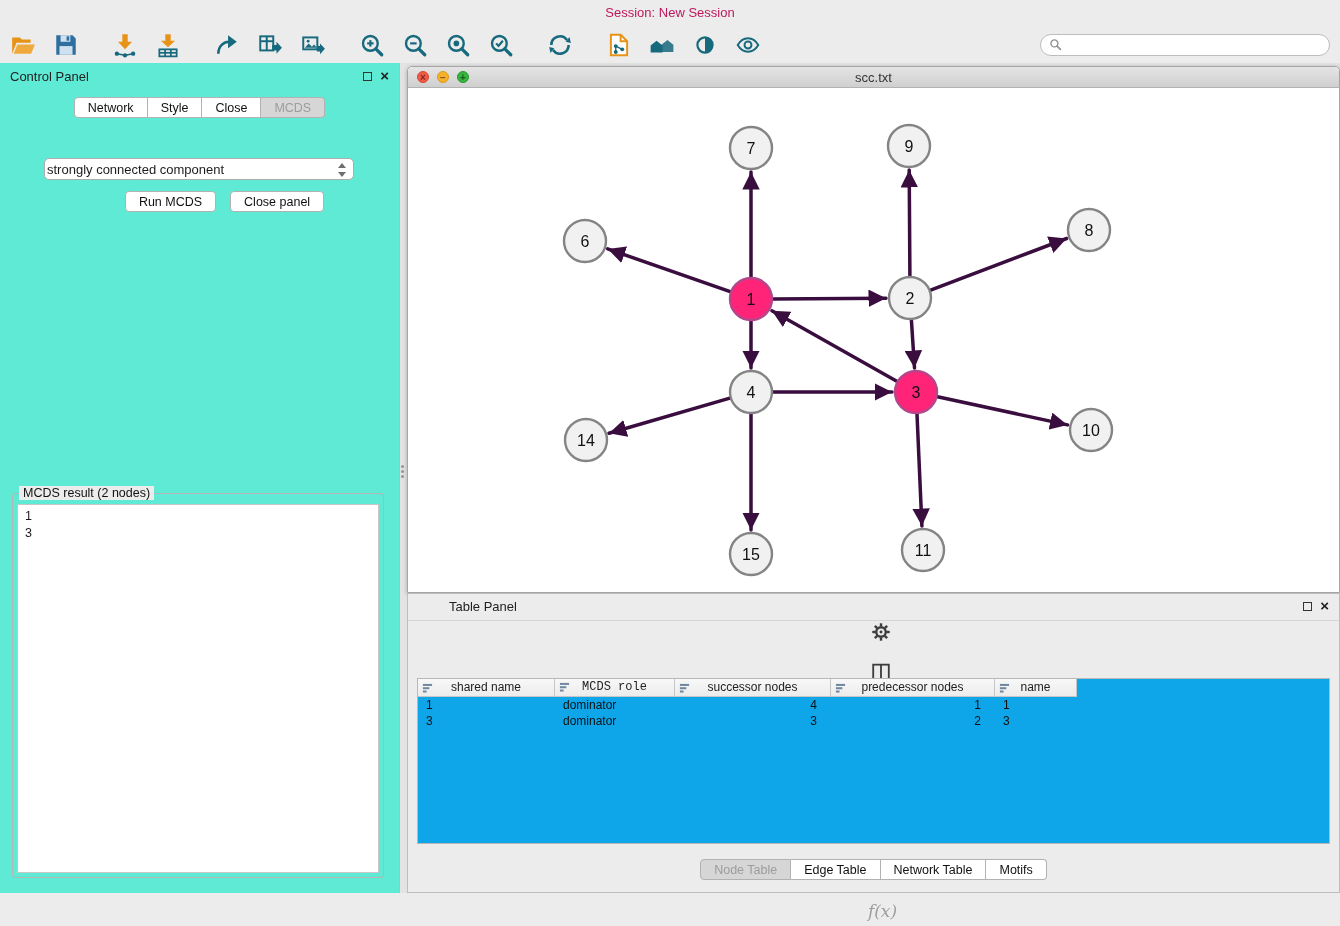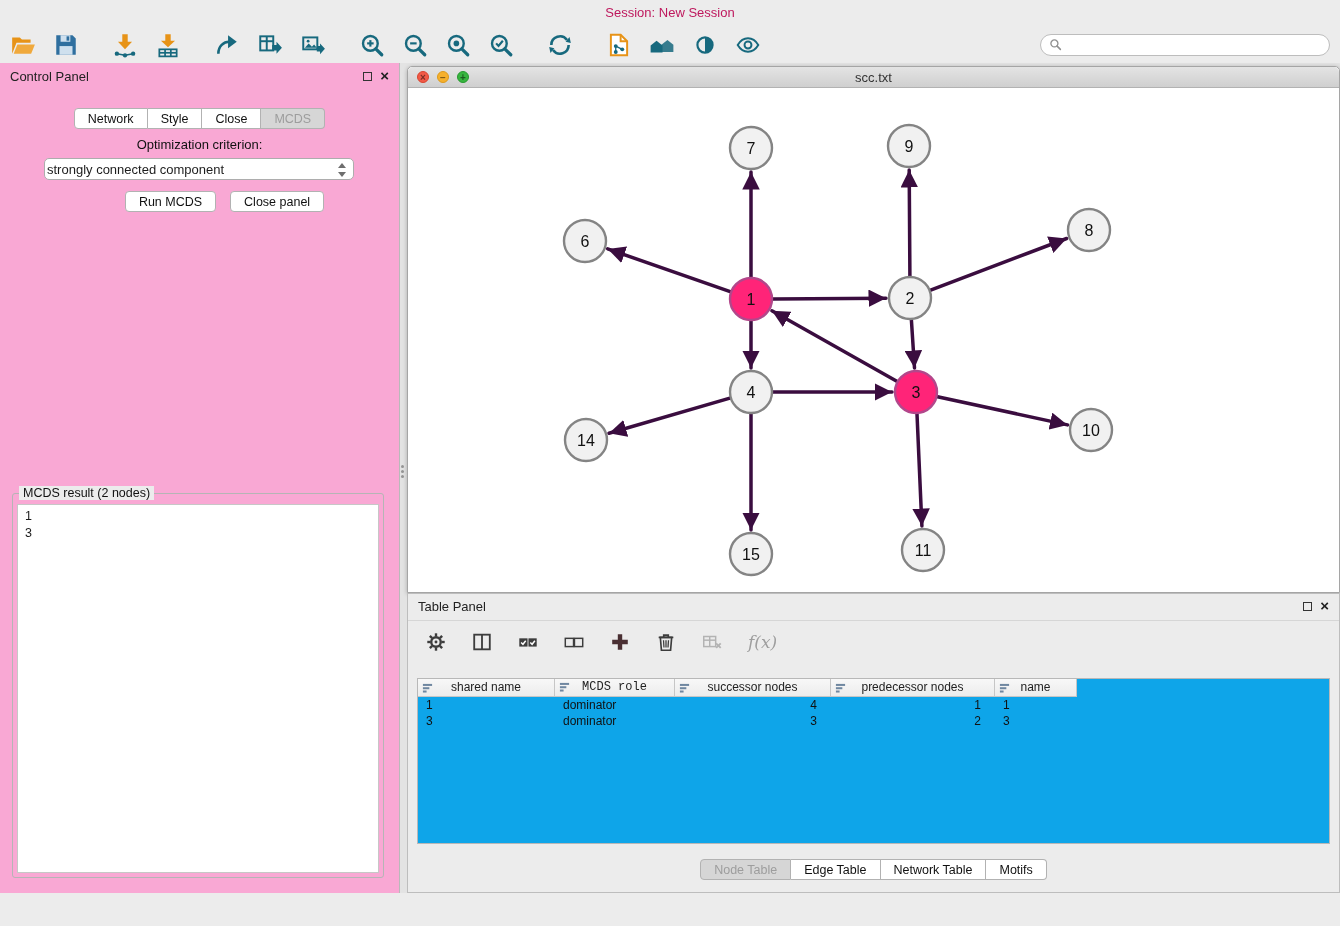"Control Panel" .control-panel { background: #f9a8d4 -> #5eead4 }
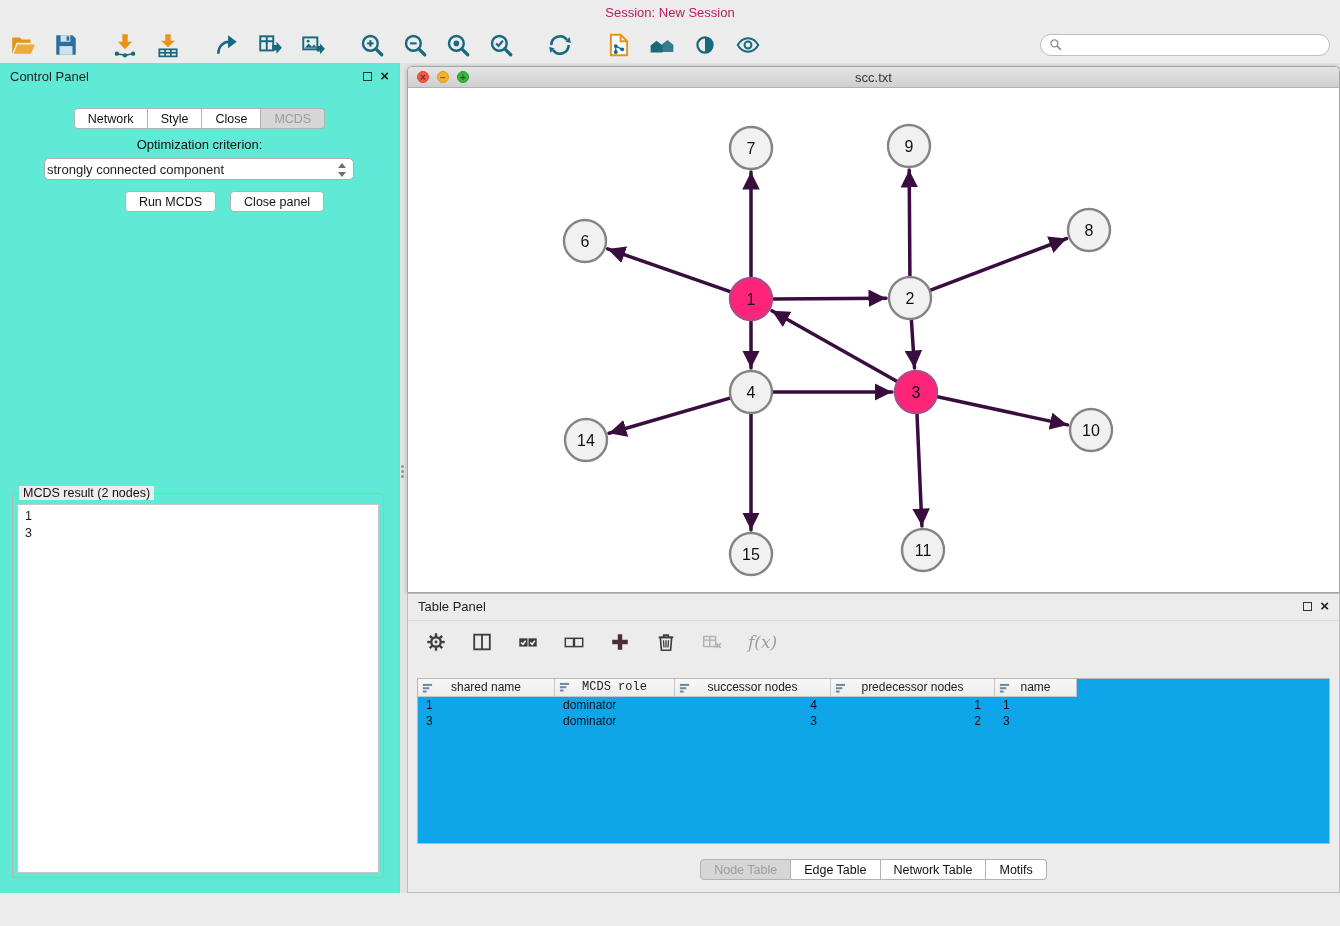"Network" .seg { margin-top: 19px -> 8px }
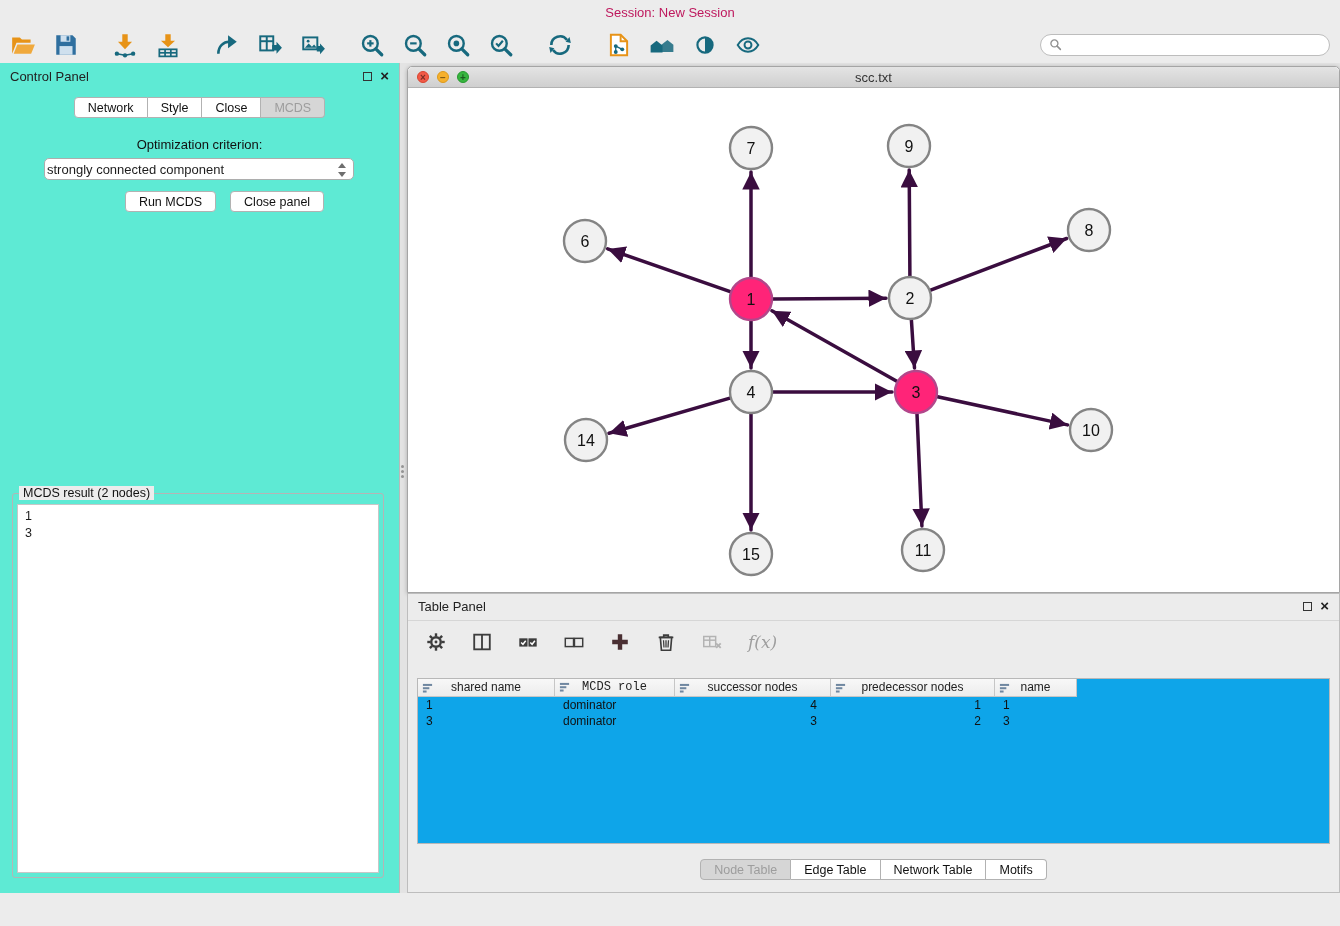"Optimization criterion:" div.opt-label { html: <div>Optimization criterion:</div> -> none }
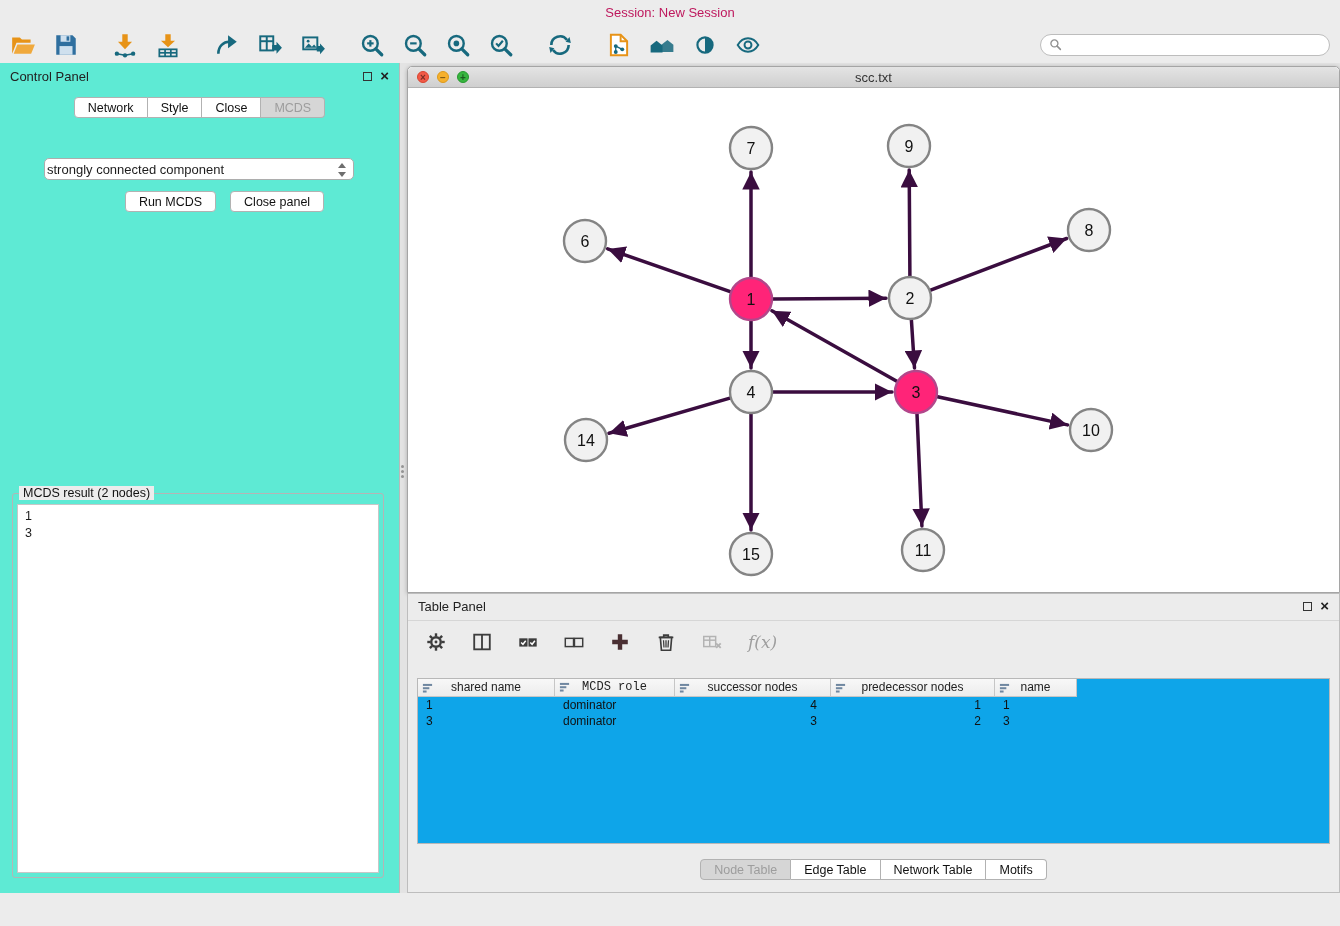"Table Panel" .table-panel { padding-left: none -> 31px }
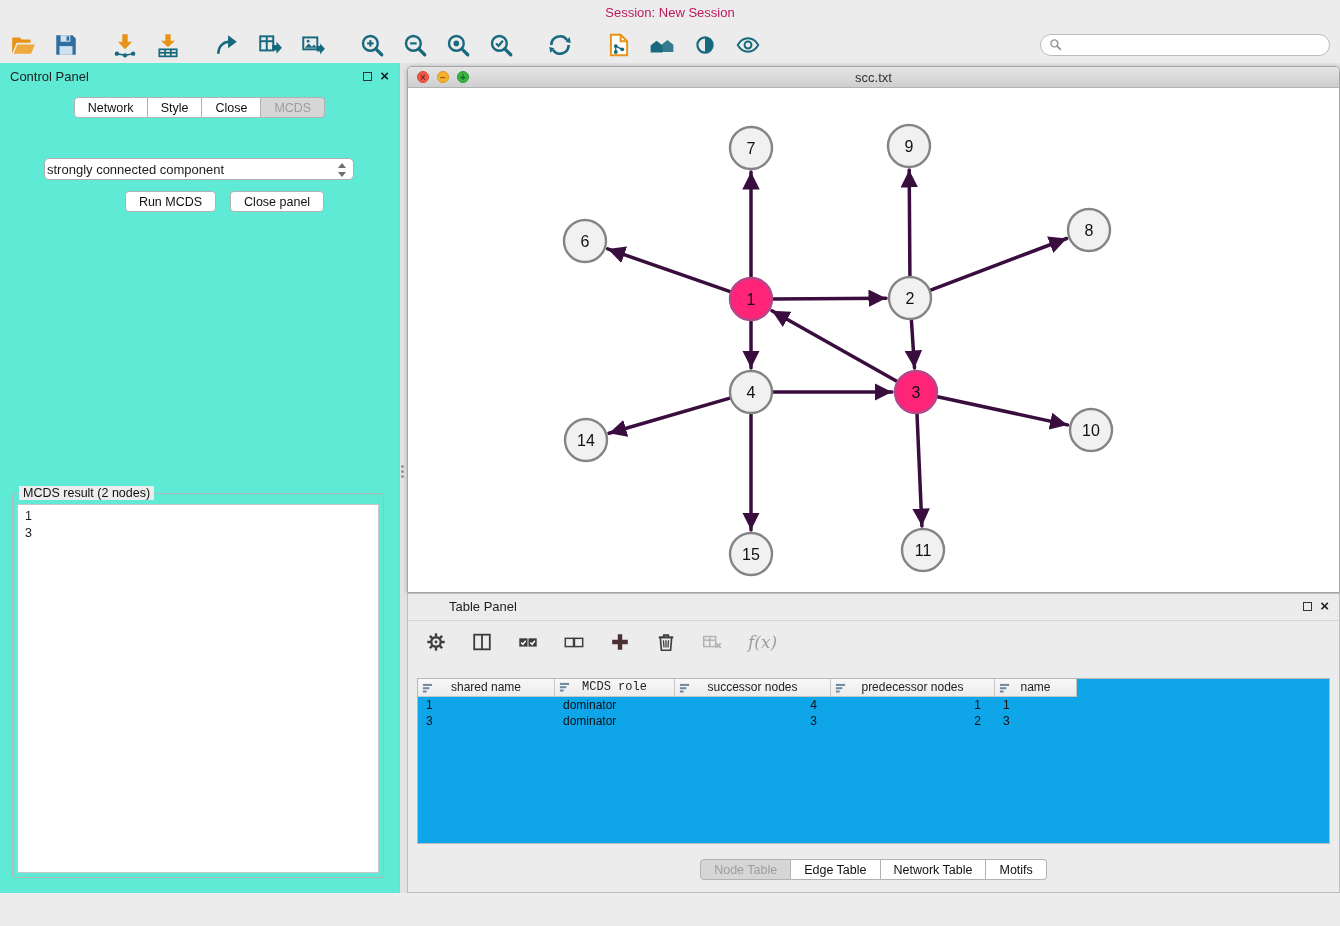"f(x)" .tp-toolbar { flex-direction: none -> column }
